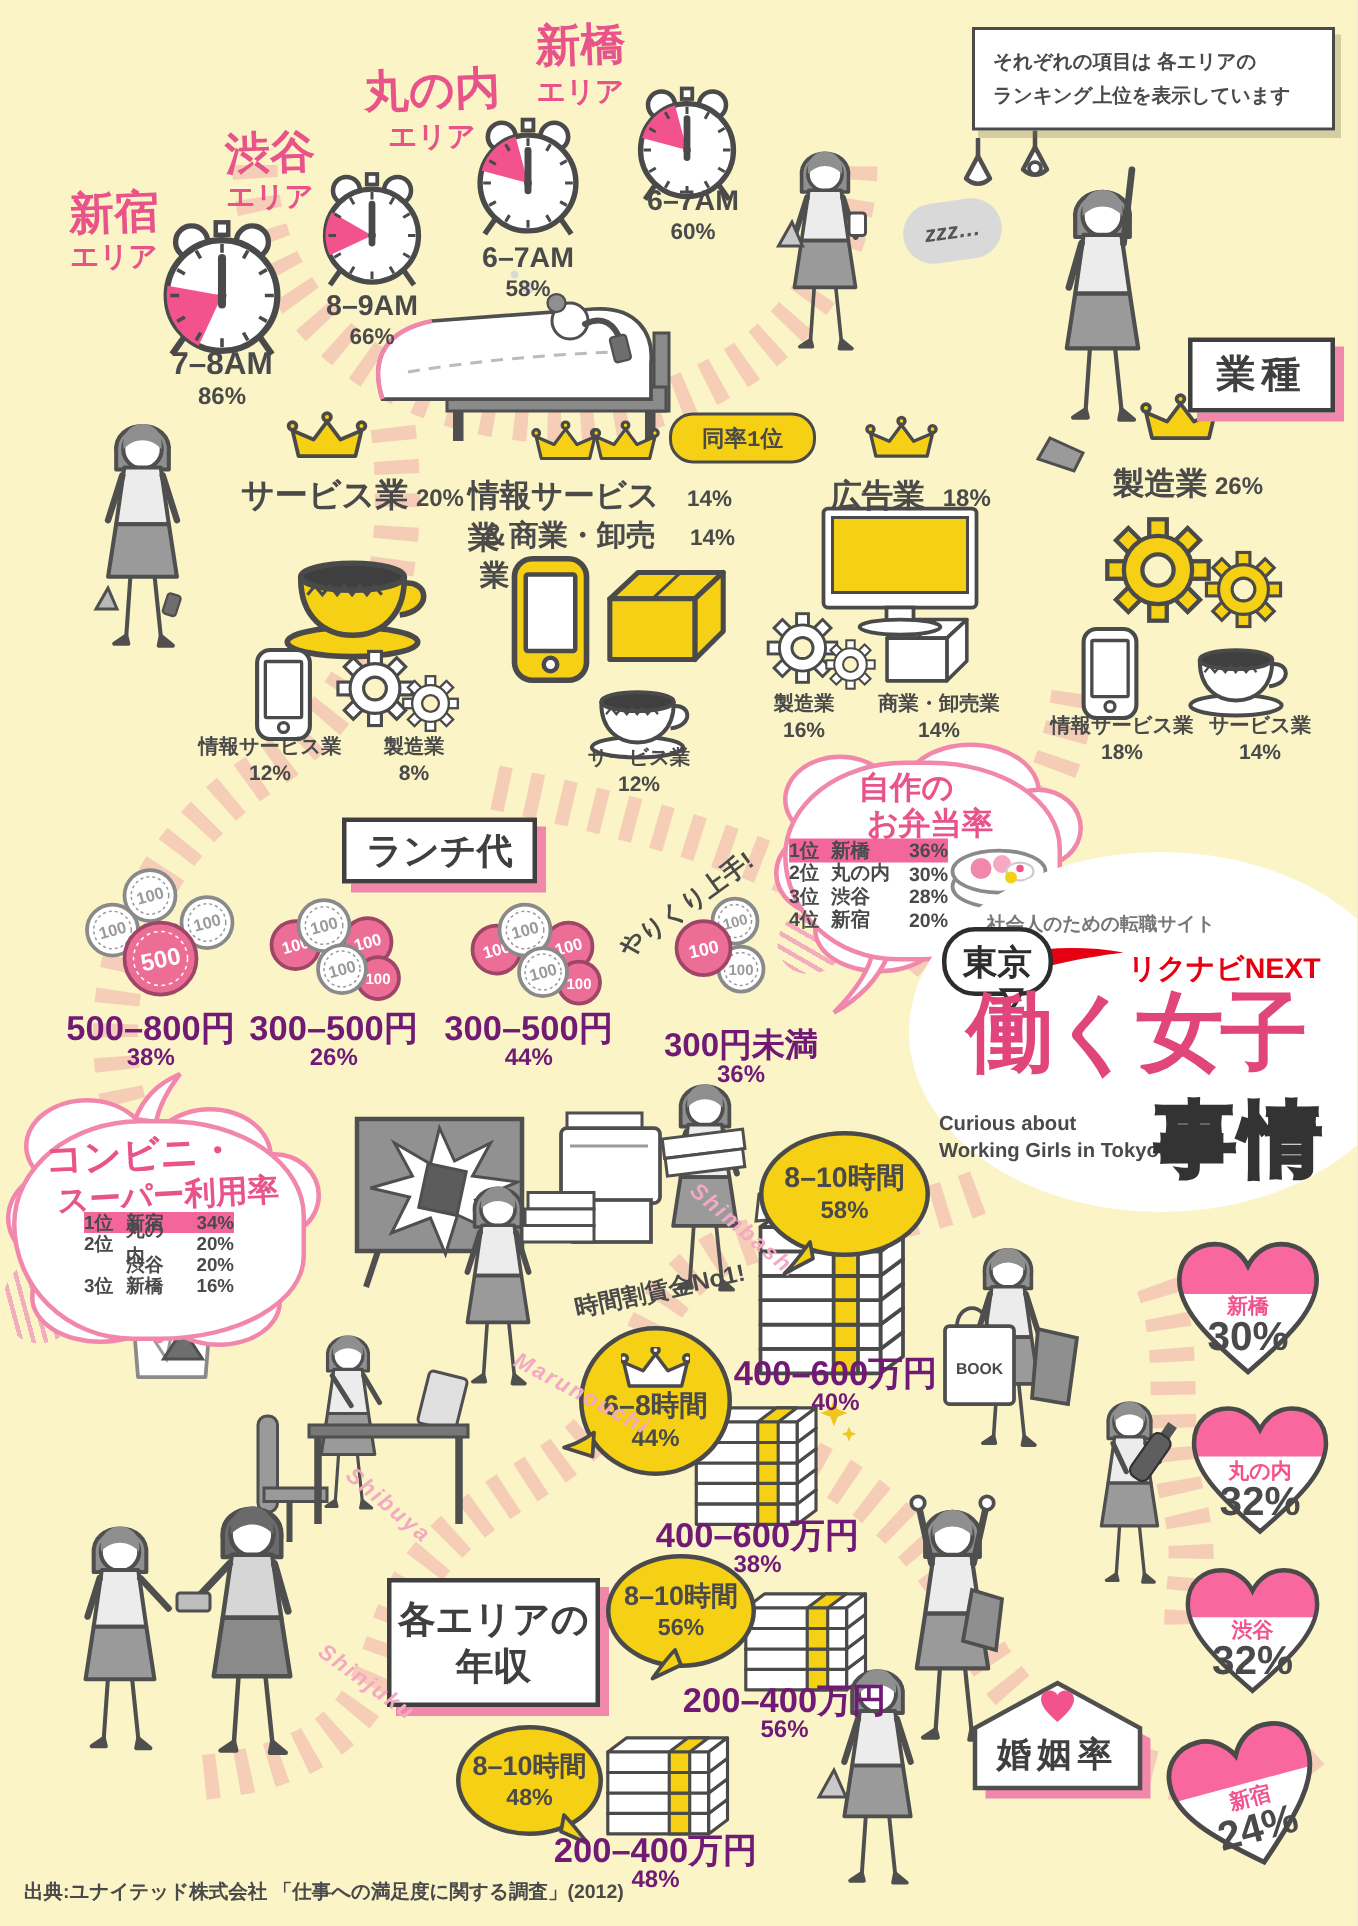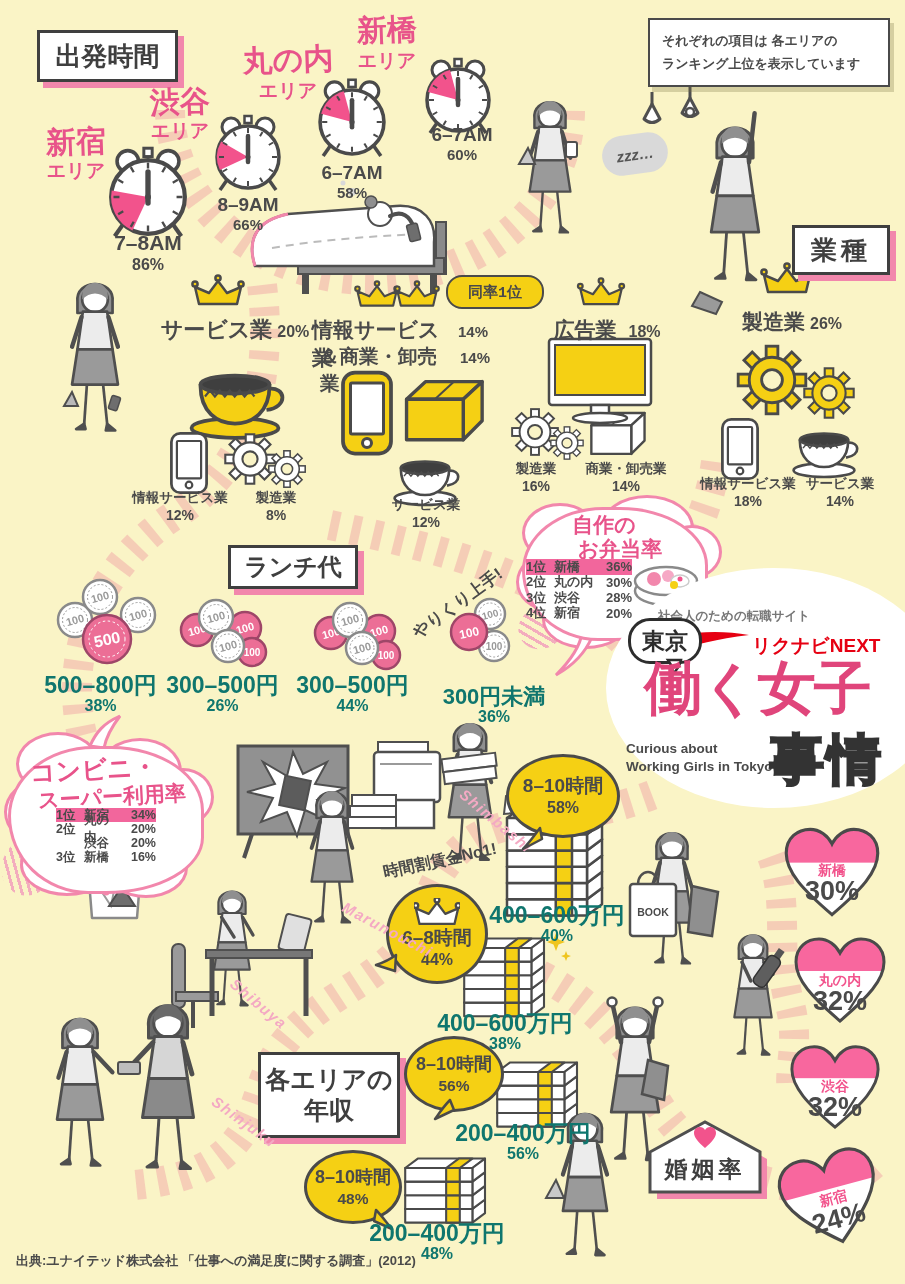"出発時間" div.ab { html: <div> <span>出発時間</span> </div> -> none }
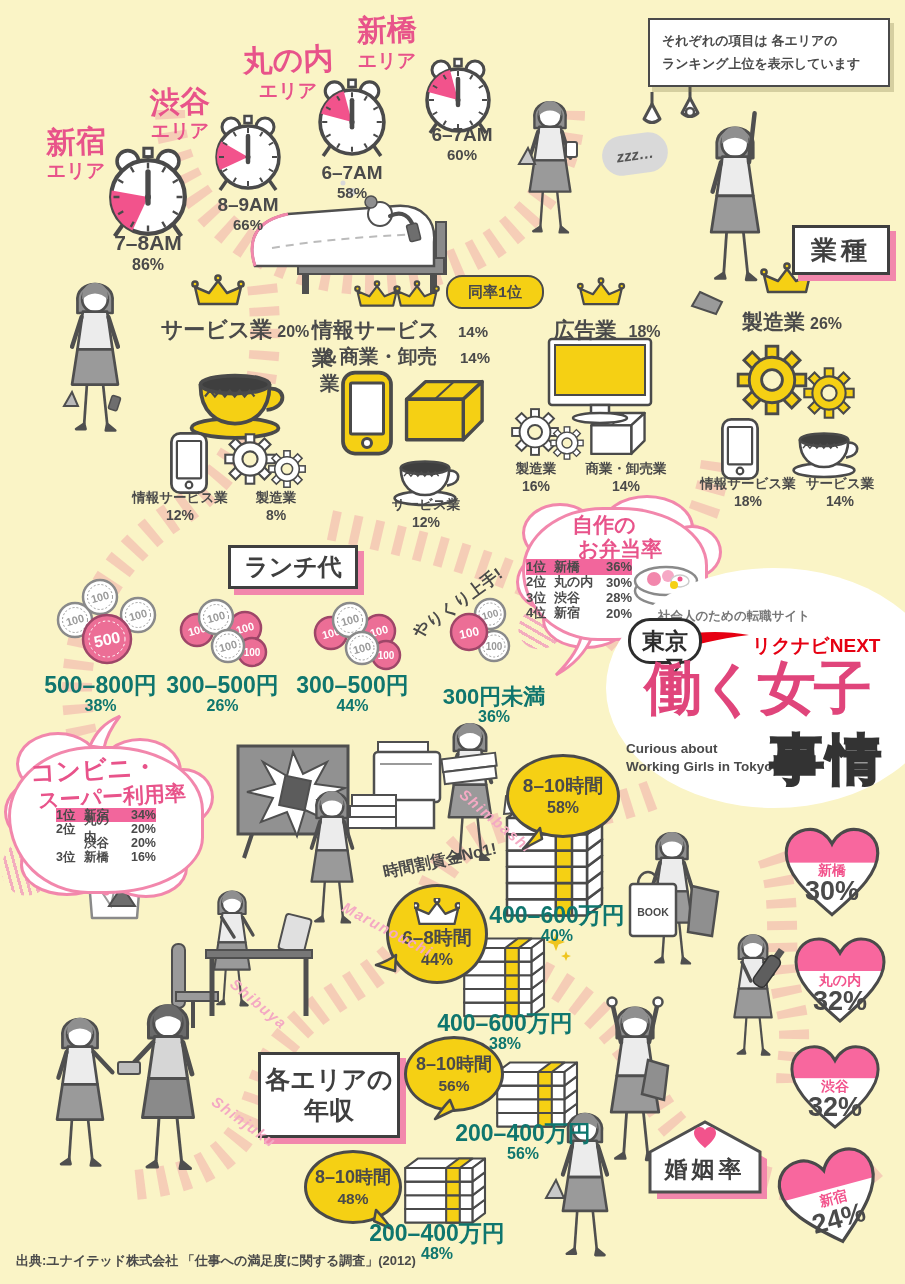"500–800円" .mlabel { color: #0f766e -> #701a75 }
